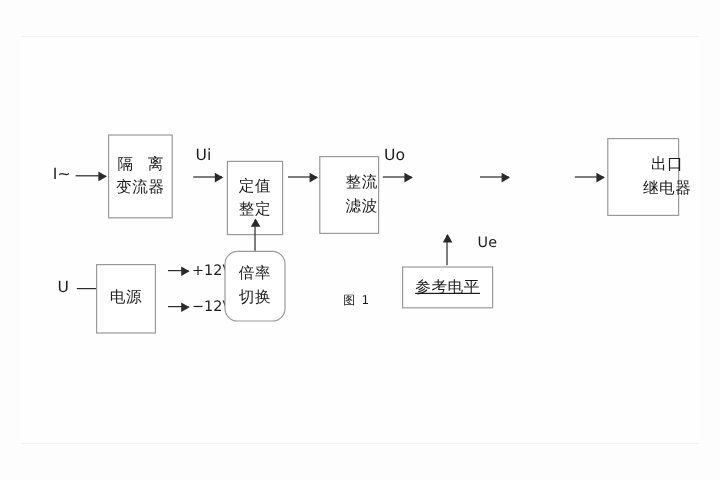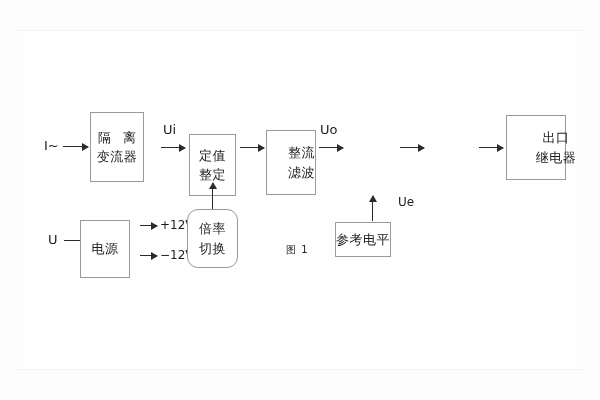"参考电平" div.box { text-decoration: none -> underline; width: 56px -> 76px }
